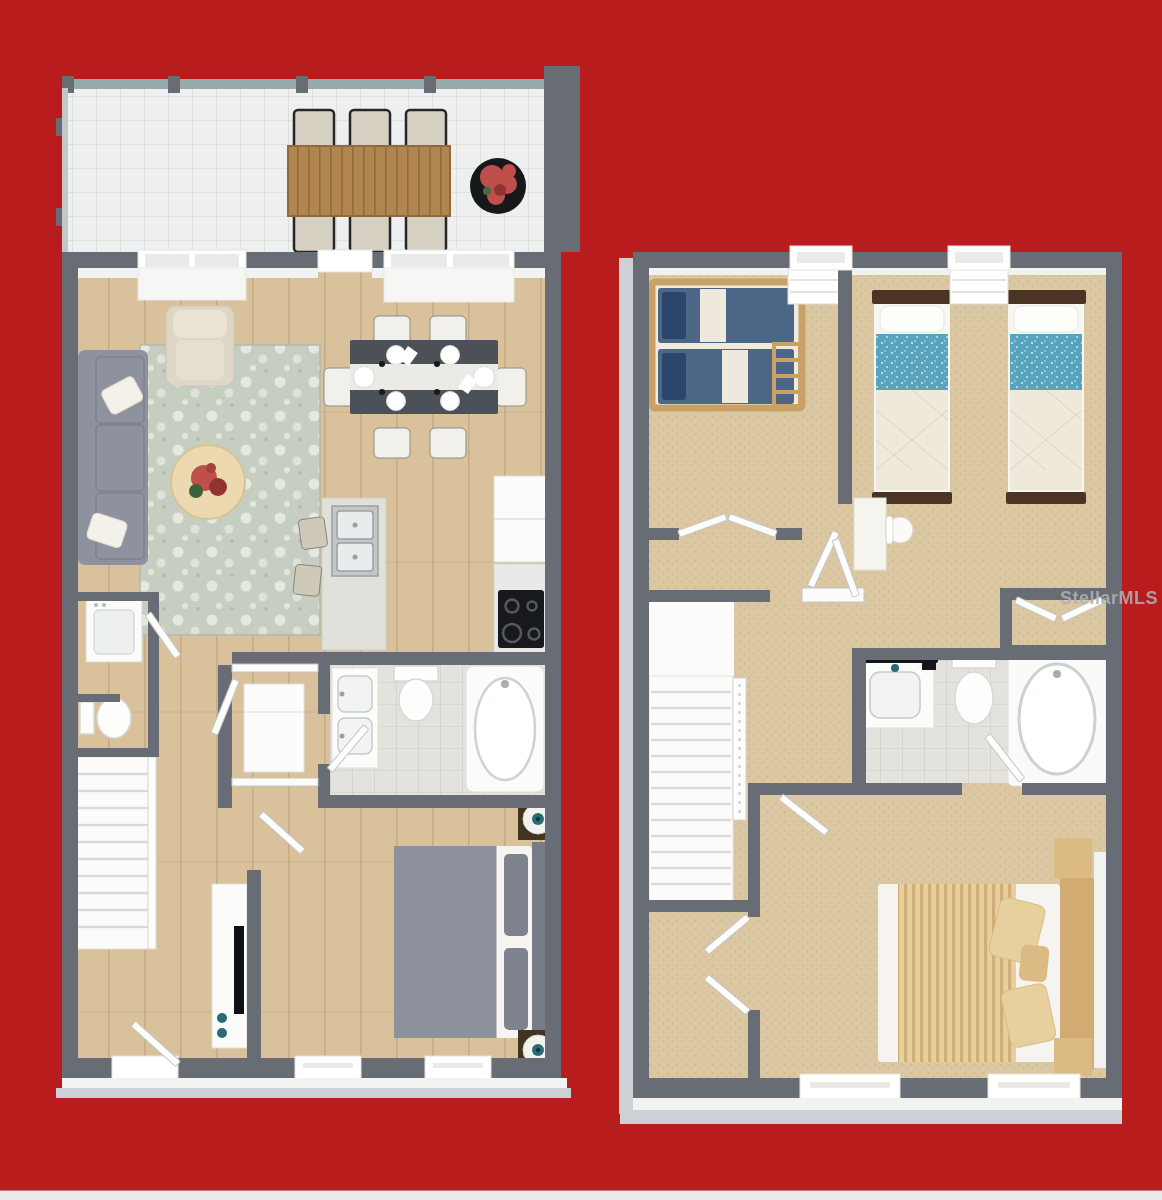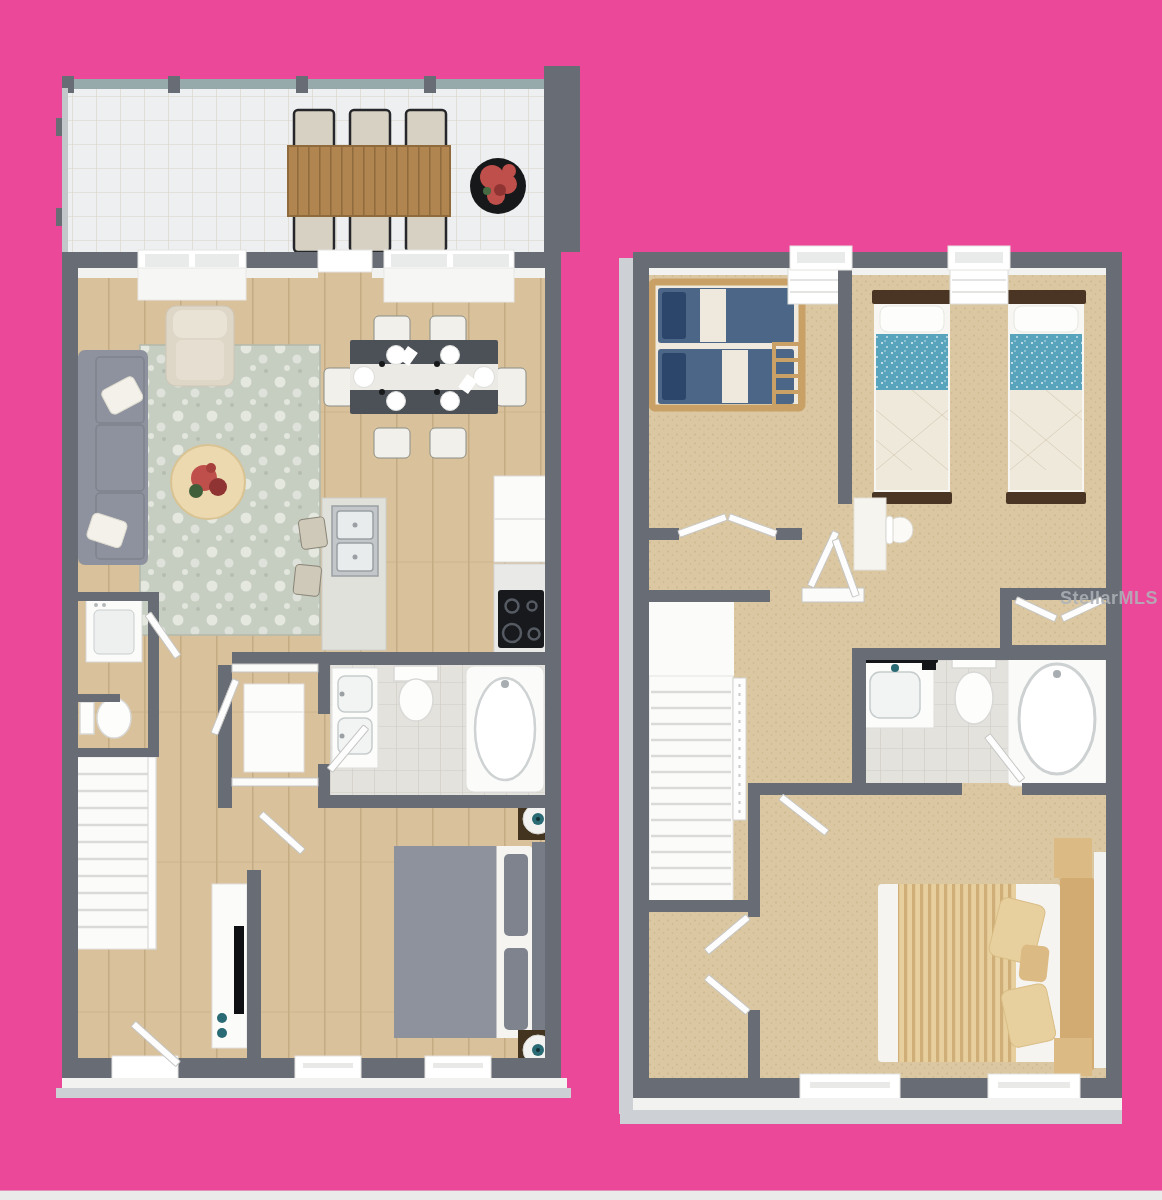"StellarMLS" .stage { background: #ec4899 -> #b91c1c }
